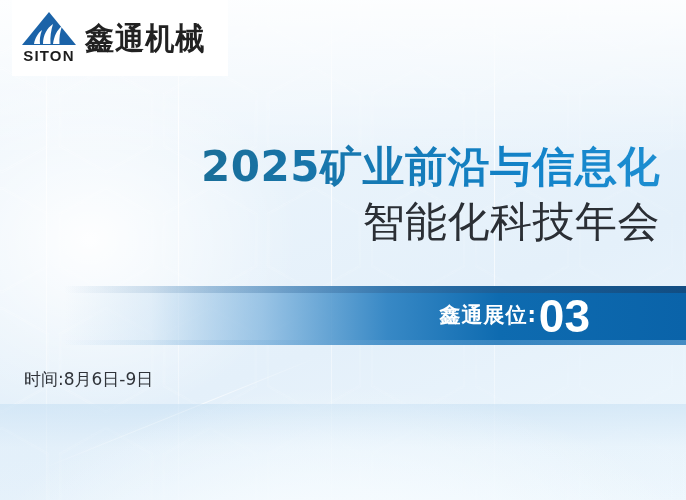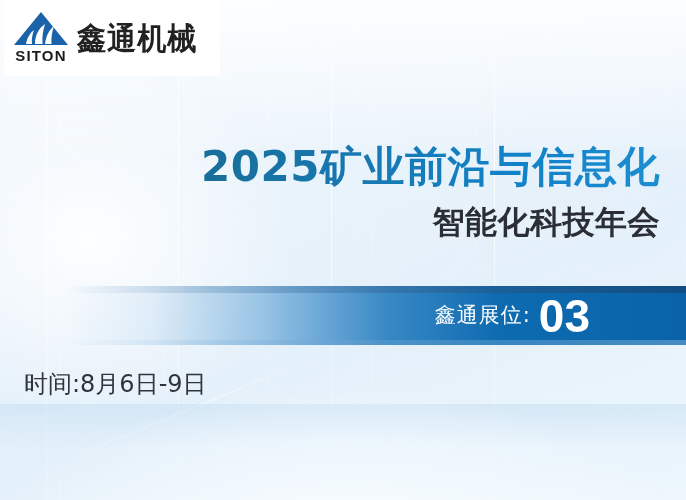"SITON" .logo-plate { left: 4px -> 12px }
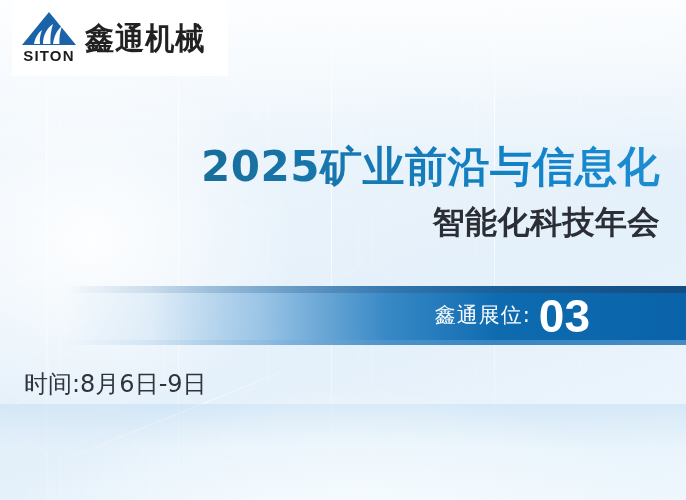"智能化科技年会" .title-line2 { font-size: 32px -> 42px; font-weight: bold -> normal }
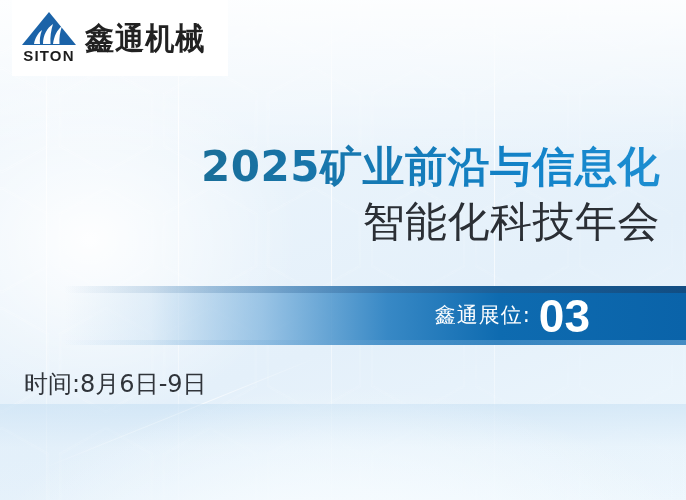"鑫通展位:" .booth-label { font-weight: normal -> bold; margin-right: 8px -> 2px }
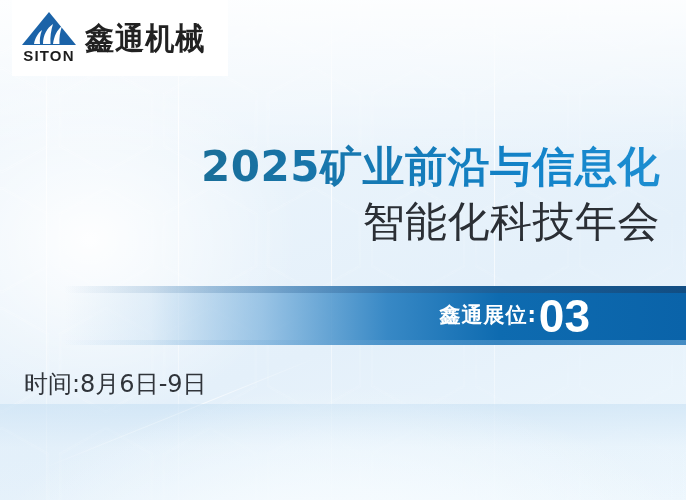"时间:8月6日-9日" .info-row { font-size: 24px -> 17px }
